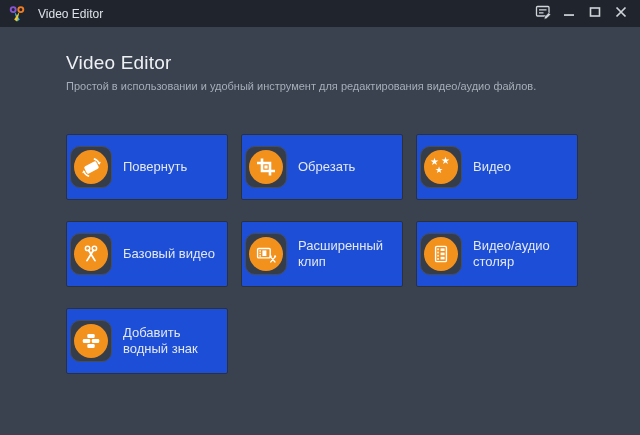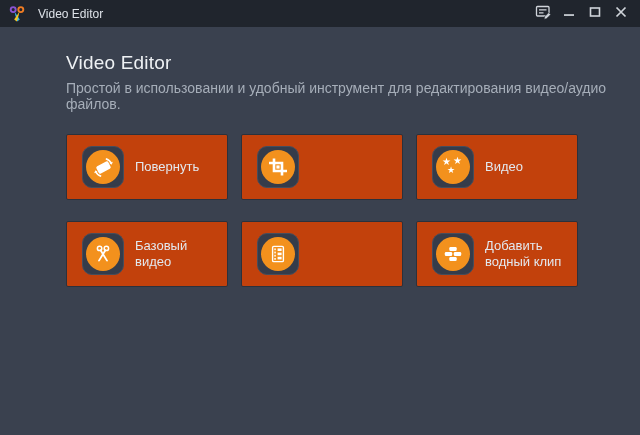"Простой в использовании и удобный" .page-subtitle { font-size: 14px -> 11px }
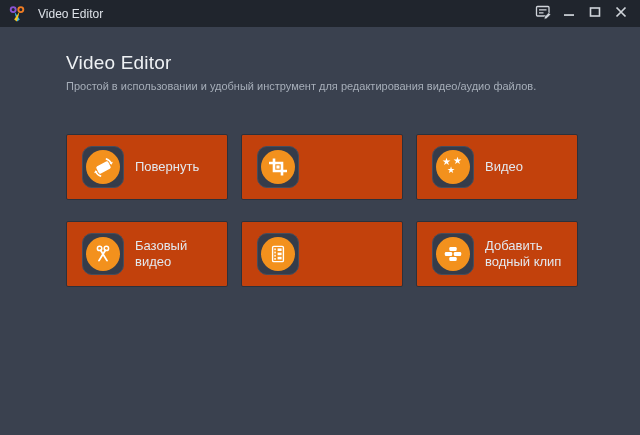"Повернуть" .tool { background: #c2410c -> #1d4ed8; padding-left: 15px -> 3px }
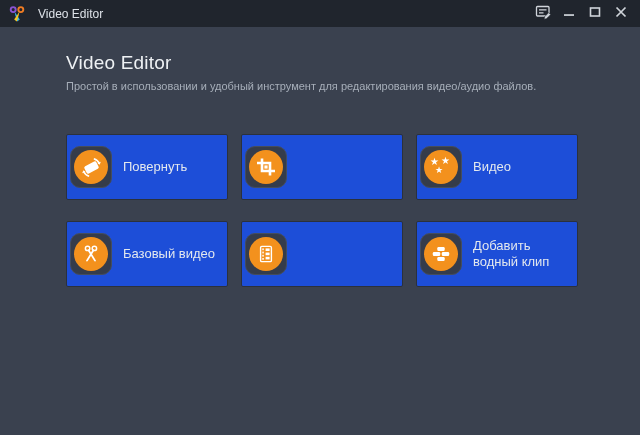"Обрезать" span.tool-label { html: none -> <span>Обрезать</span> }
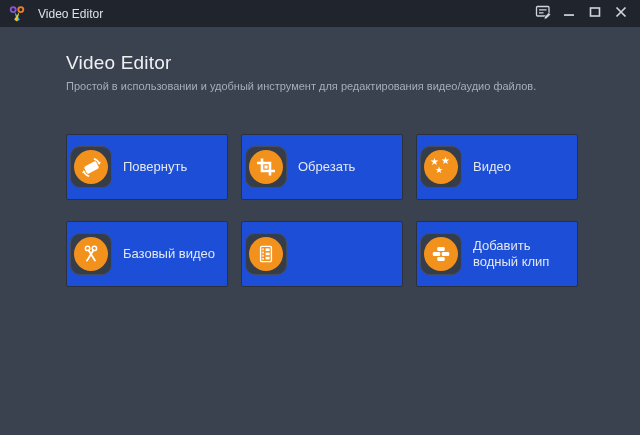"Расширенный" div.tool { html: none -> <div> <span> <span> <svg> <rect></rect> <rect></rect> <rect></rect> <rect></rect> <rect></rect> <circle></circle> <circle></circle> <path></path> </svg> </span> </span> <span>Расширенный клип</span> </div> }
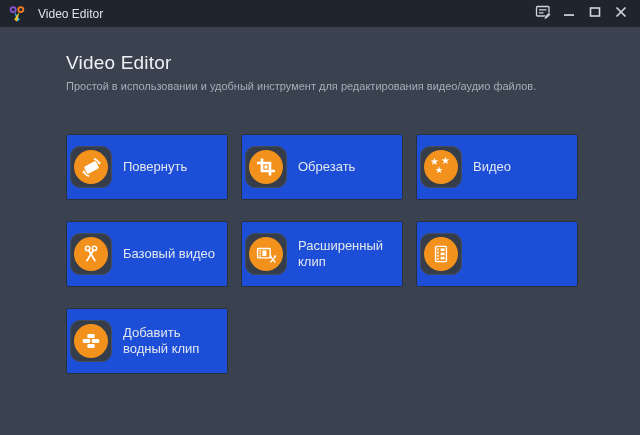"Видео/аудио" span.tool-label { html: none -> <span>Видео/аудио столяр</span> }
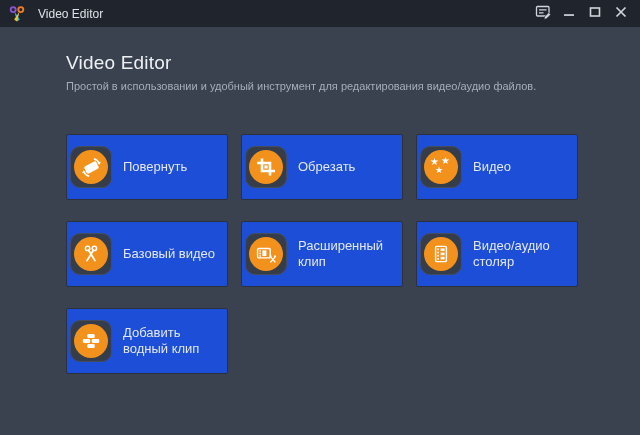"Добавить" span.tool-label { text: клип -> знак }
